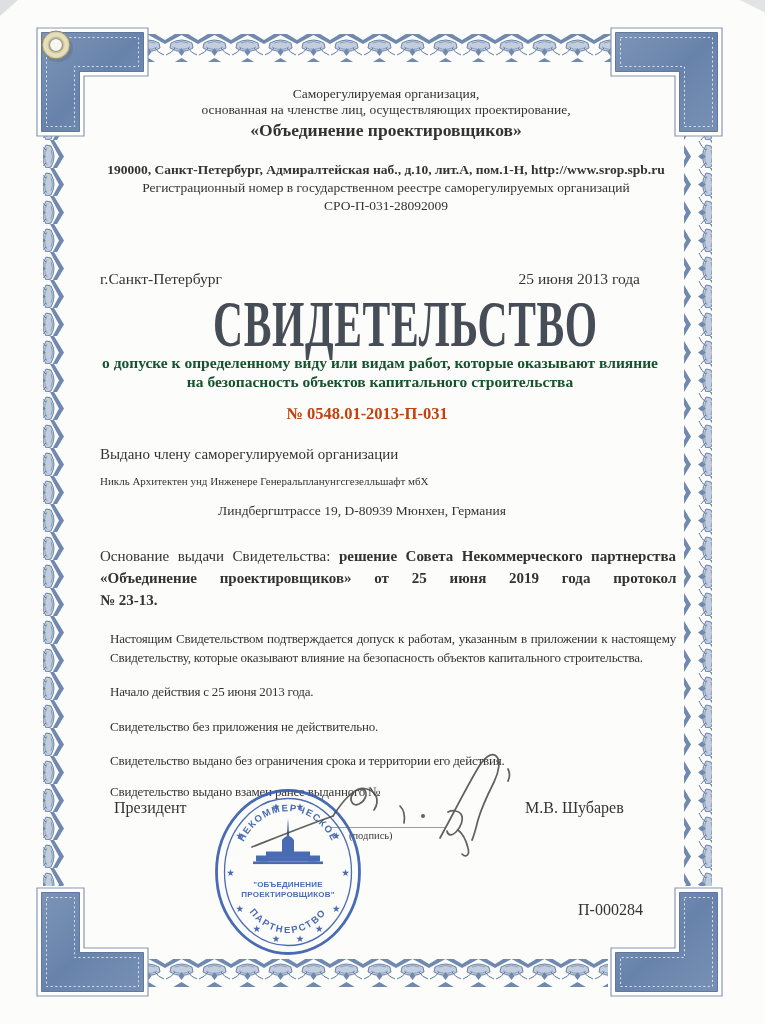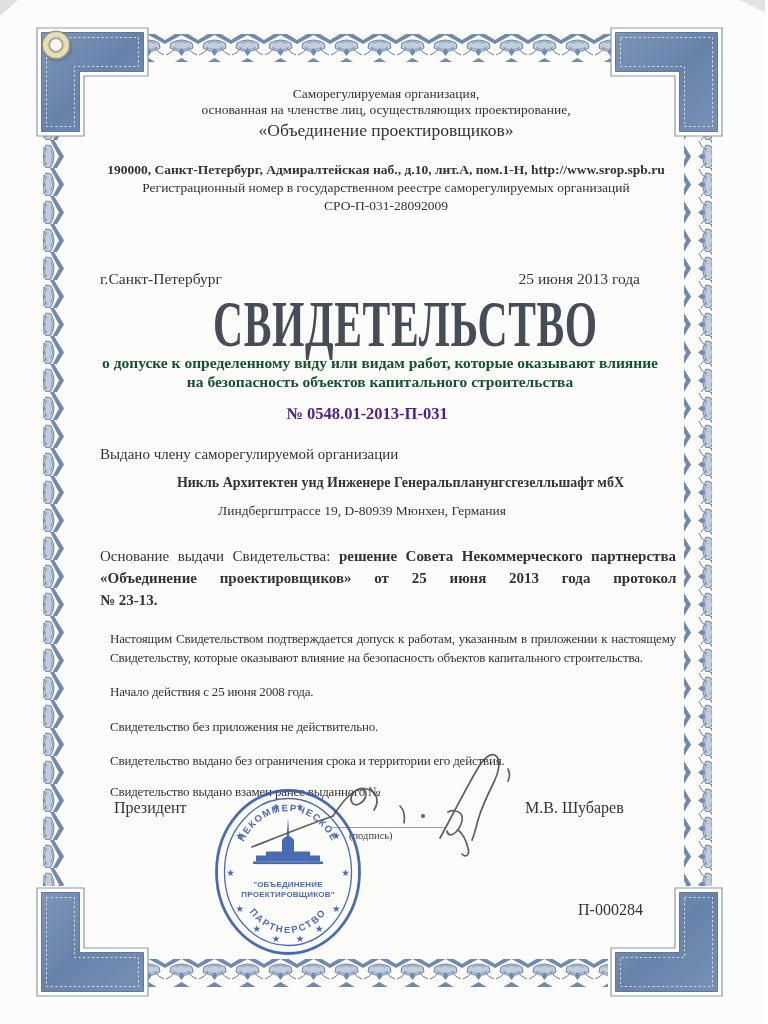"«Объединение проектировщиков»" .hdr .org-name { font-weight: normal -> bold }
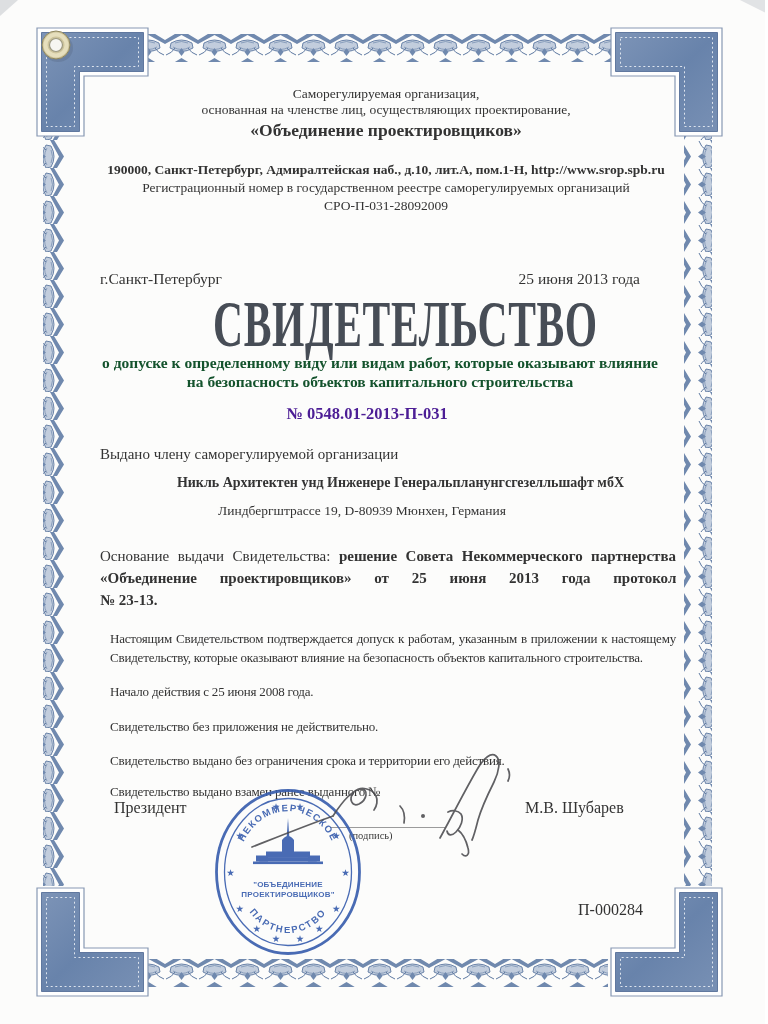"№ 0548.01-2013-П-031" .cert-no { color: #4c1d95 -> #c2410c }
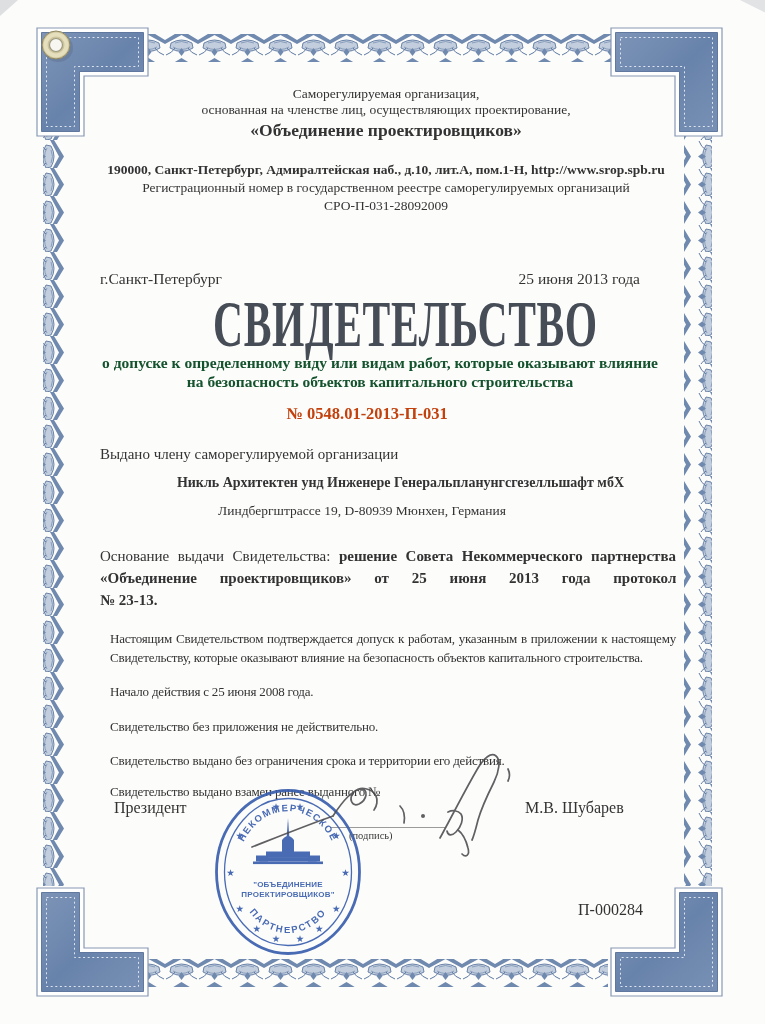"Никль Архитектен унд Инженере" .member { font-size: 14px -> 11px; font-weight: bold -> normal; text-align: right -> left }
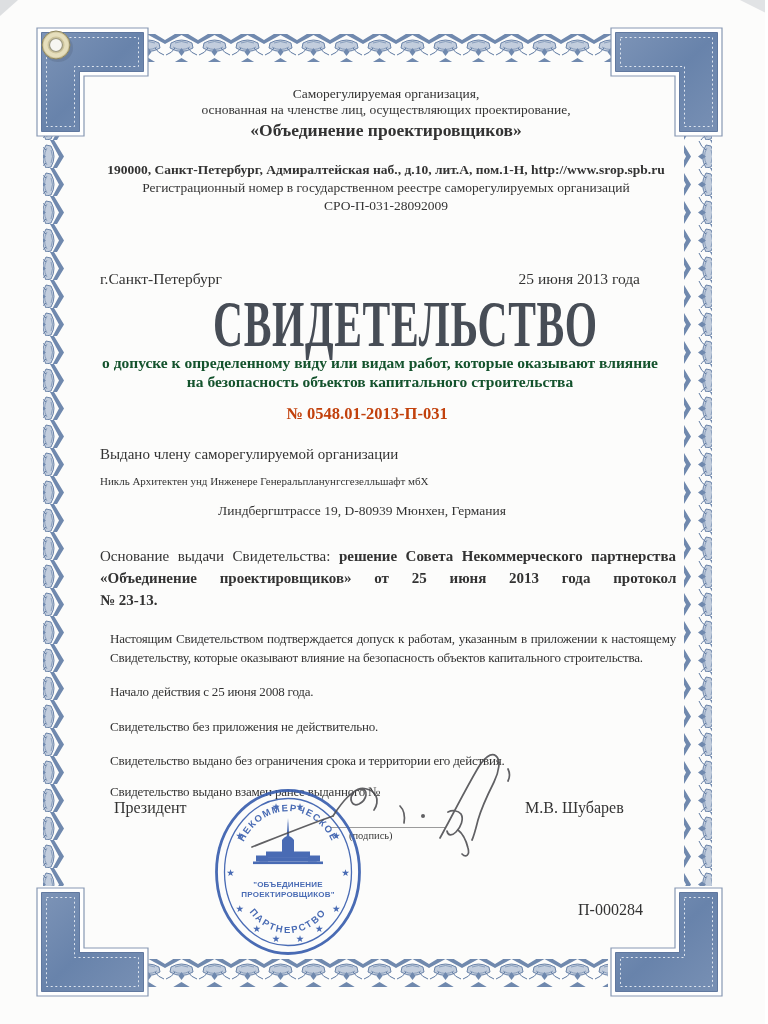"«Объединение проектировщиков» от 25 июня" div.stretch { text: 2013 -> 2019 }
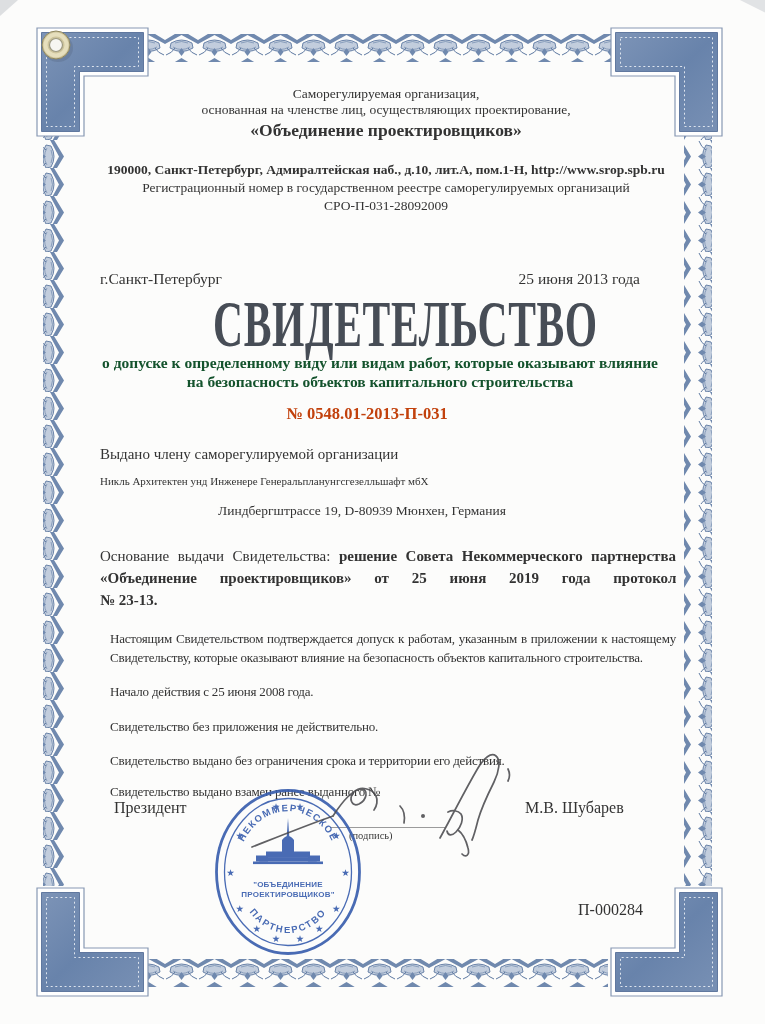"Начало действия с 25 июня" div.abs { text: 2008 -> 2013 }
